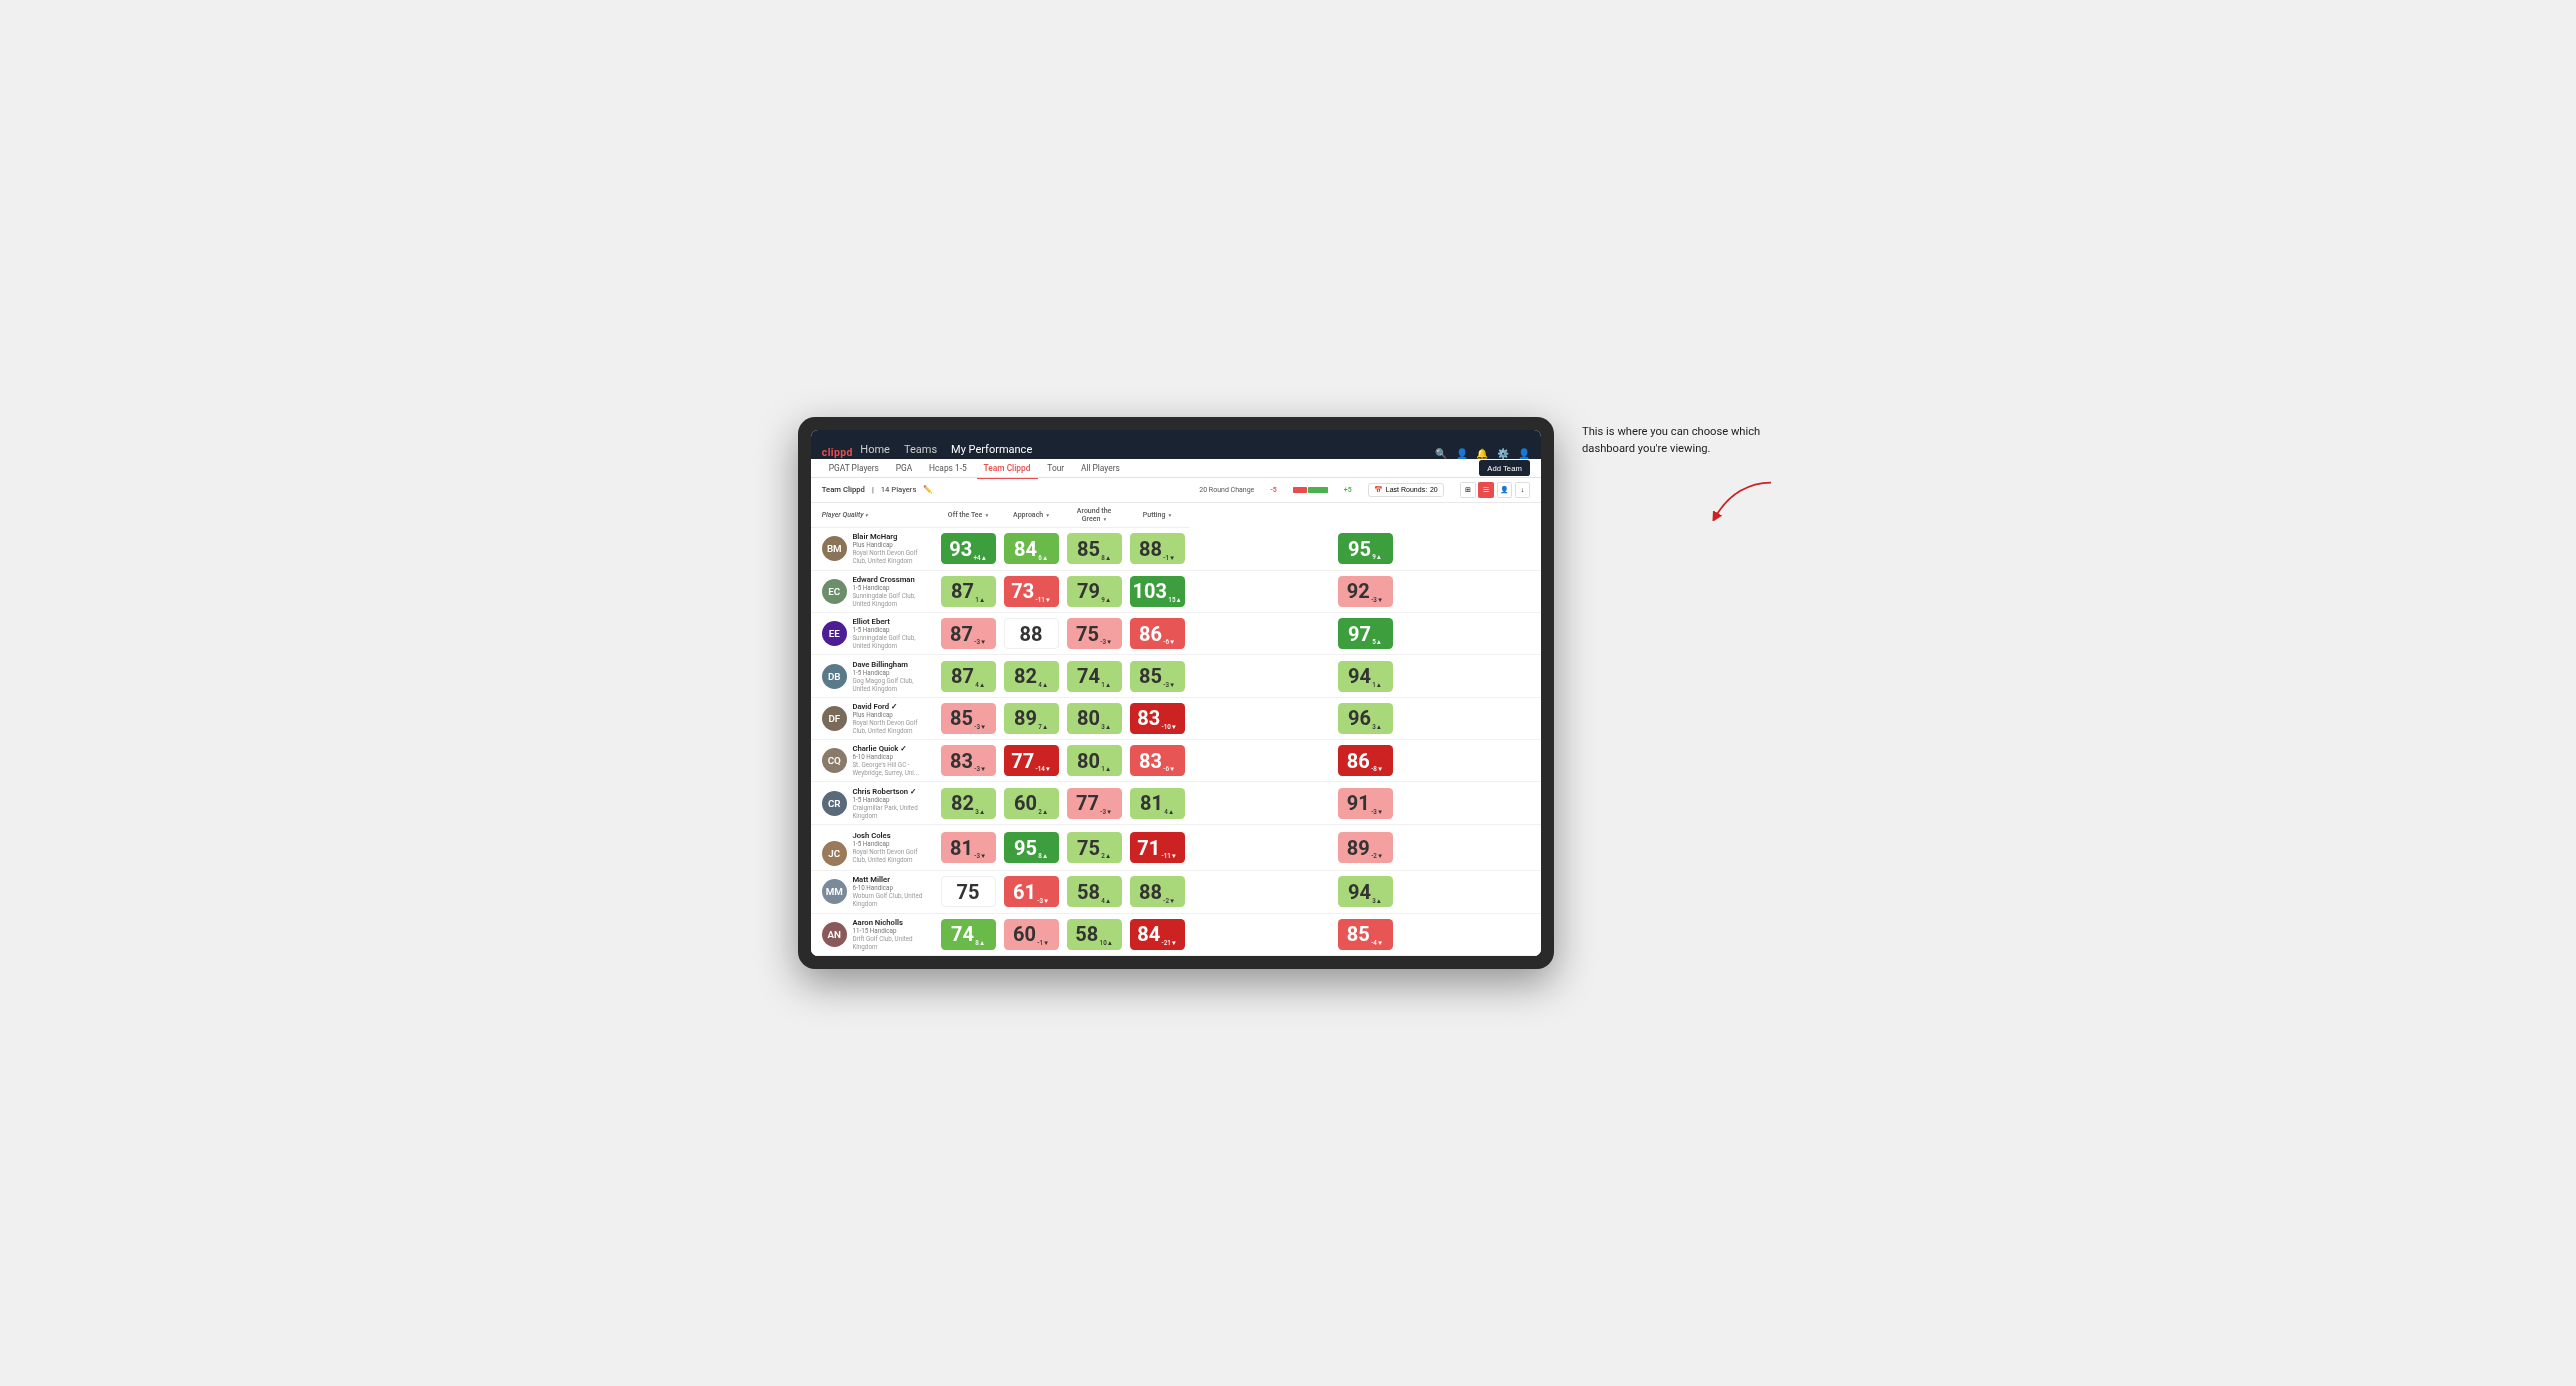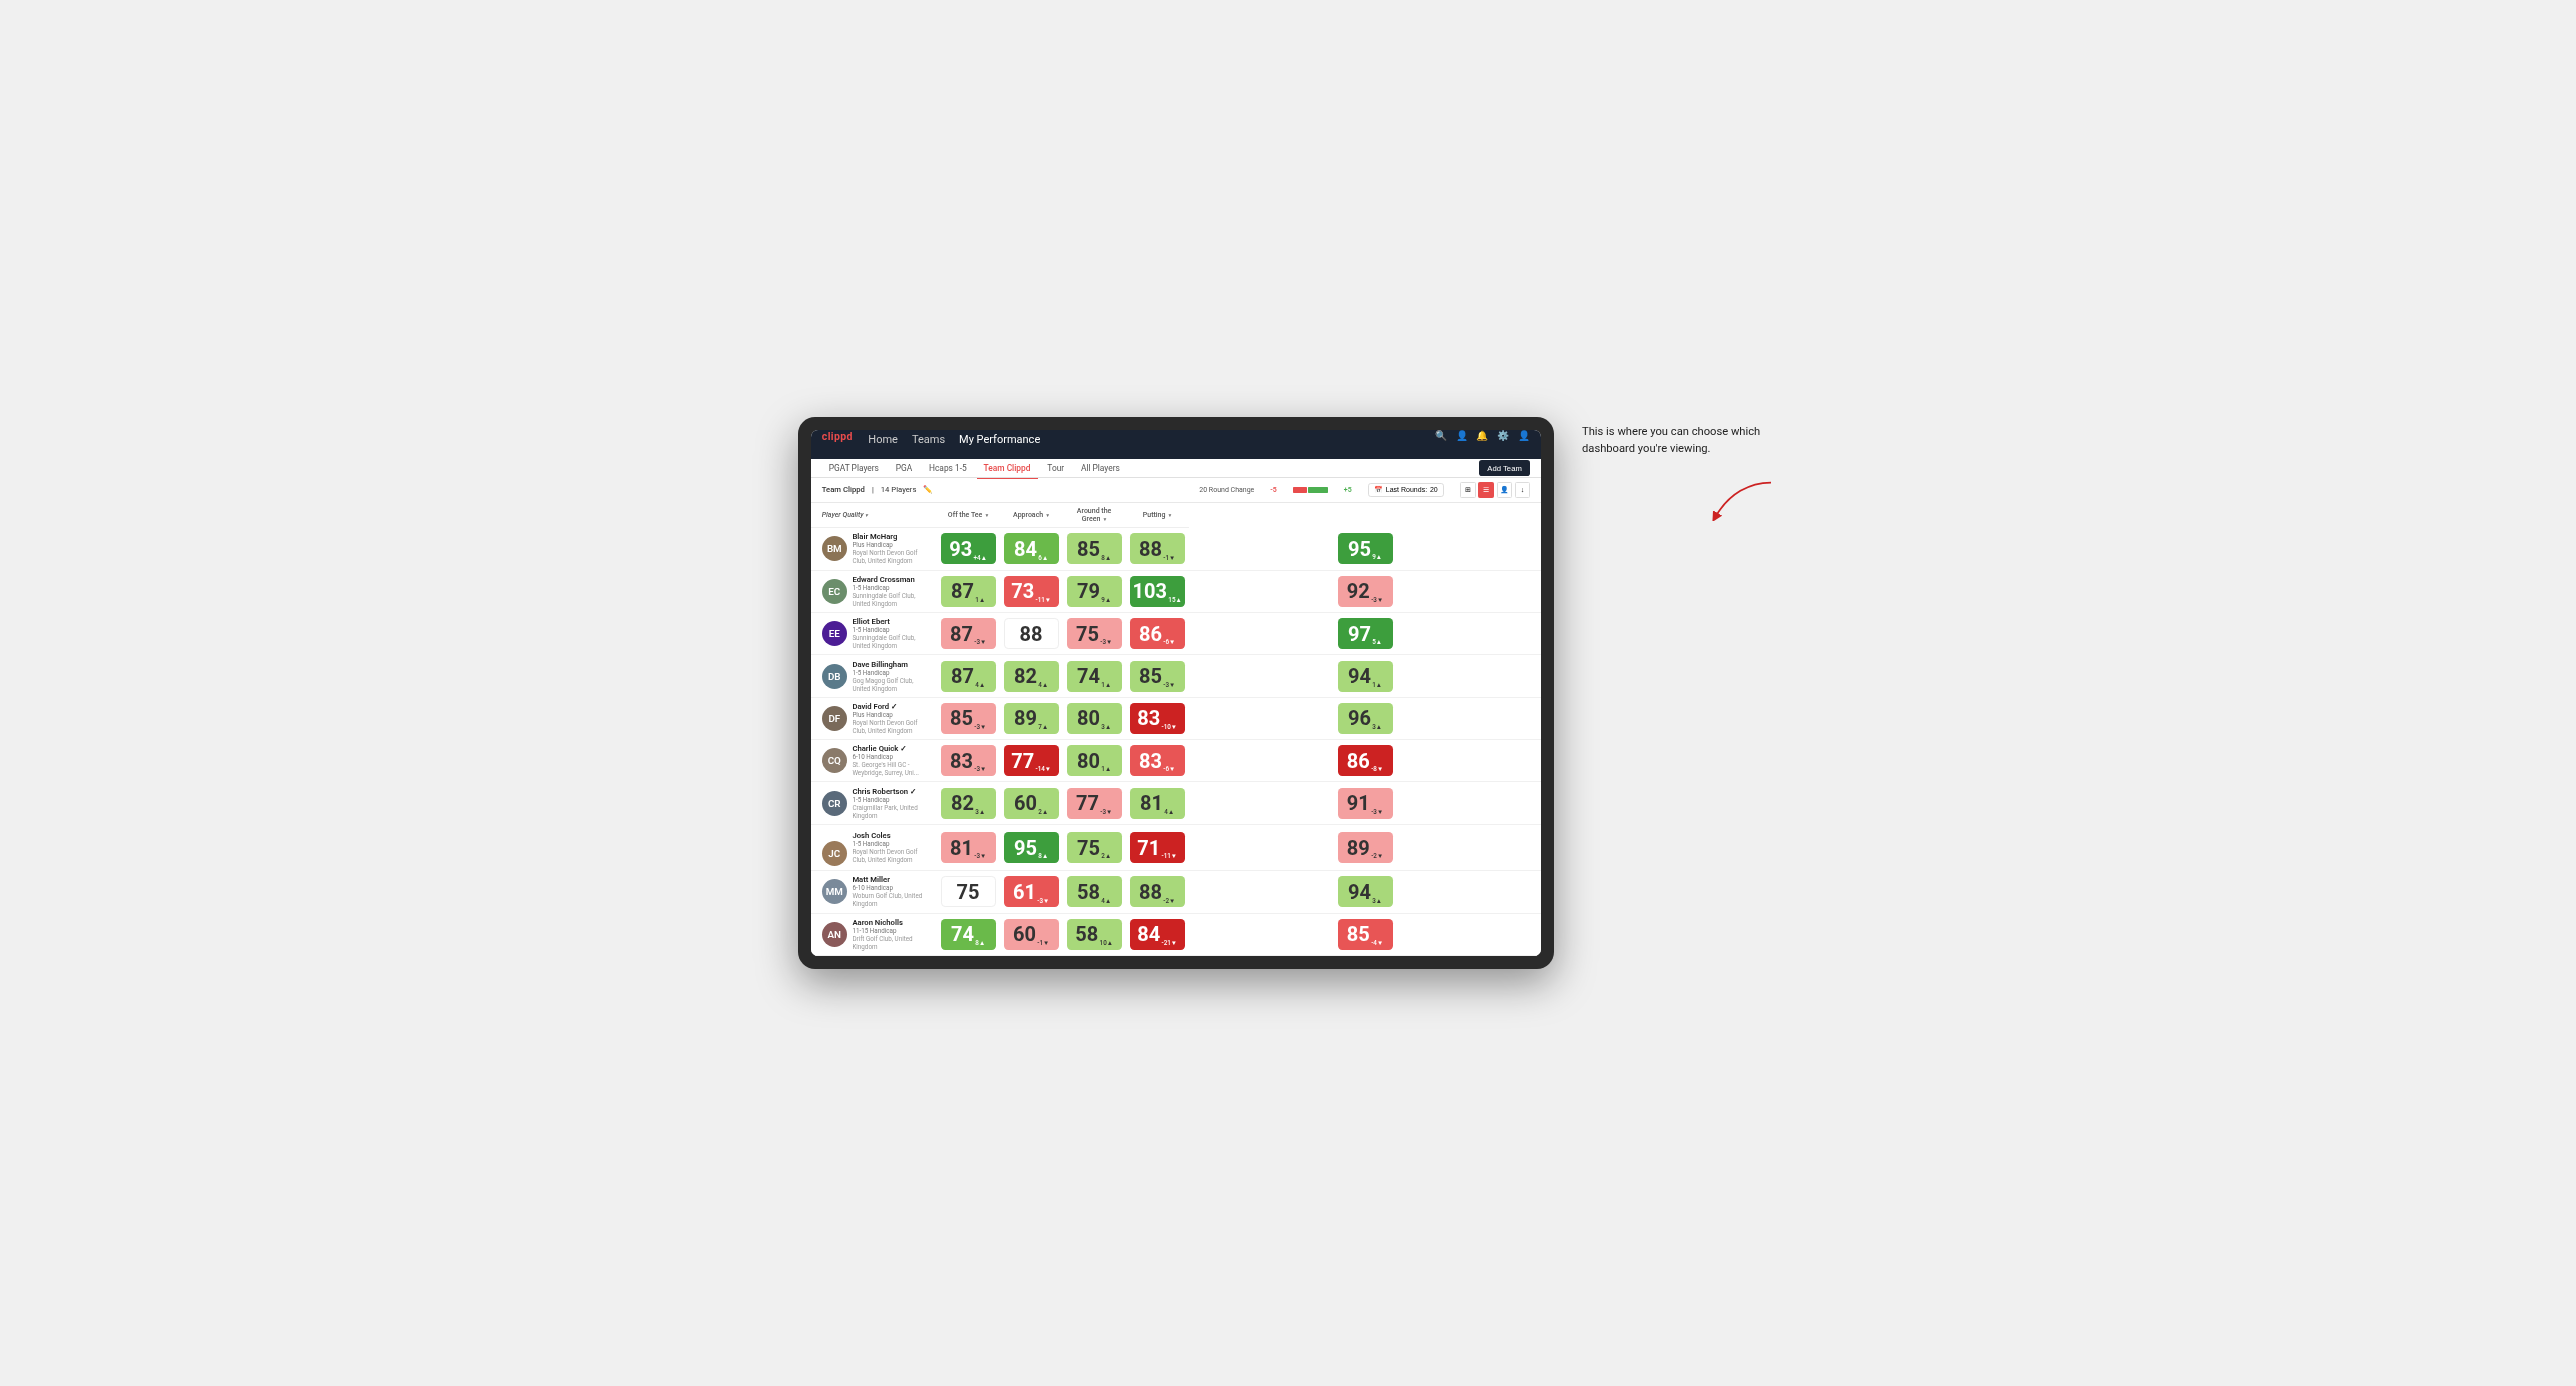"clippd" .top-nav { align-items: flex-start -> flex-end; gap: 14px -> 6px }
